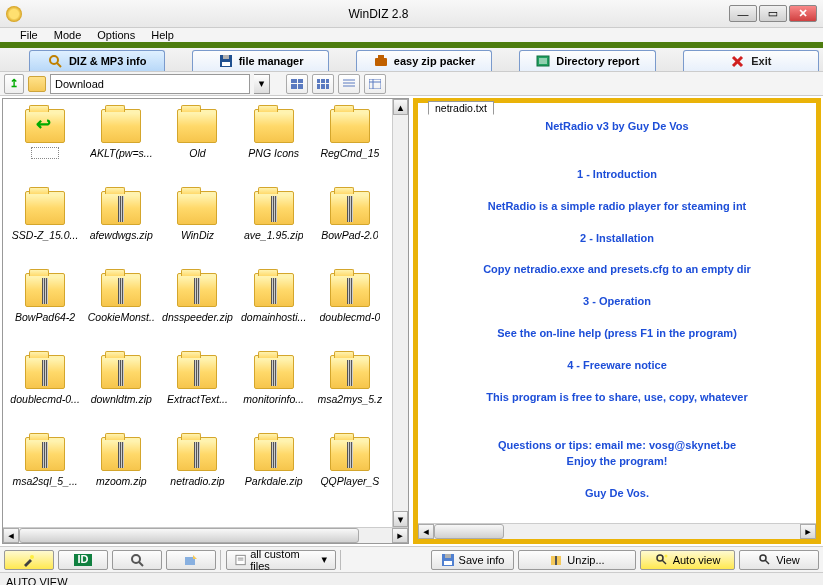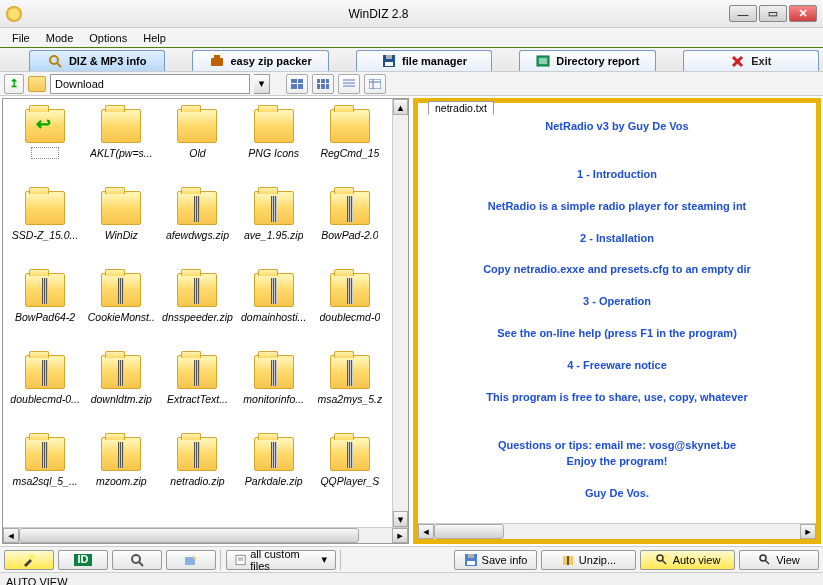"File" .menubar { border-bottom: 1px solid #4d7c0f -> 6px solid #4d7c0f; padding: 0 4px -> 0 12px }
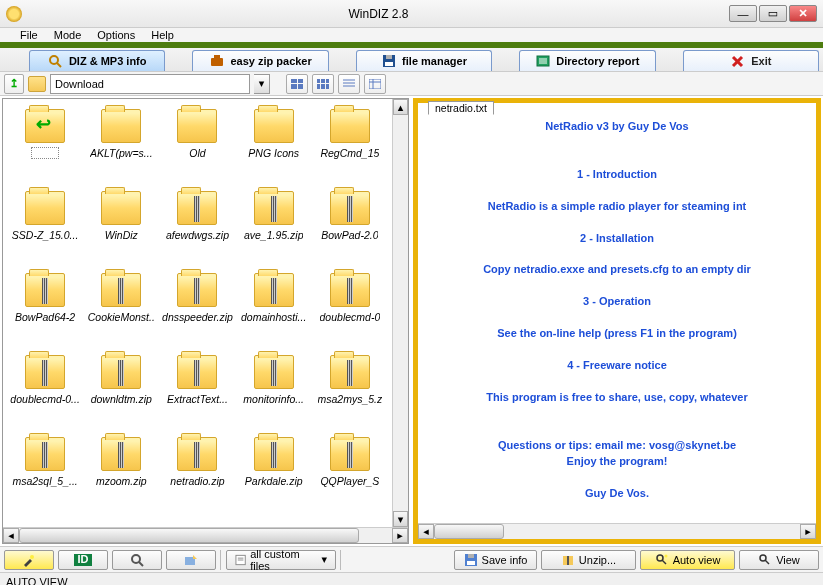"easy zip packer" div.tab { order: before "file manager" -> after "file manager" }
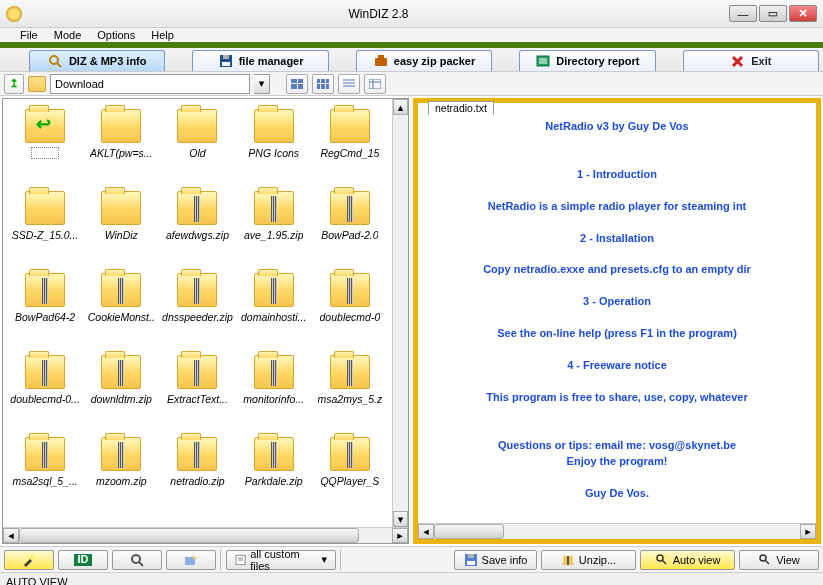"WinDiz" div.fitem { order: before "afewdwgs.zip" -> after "afewdwgs.zip" }
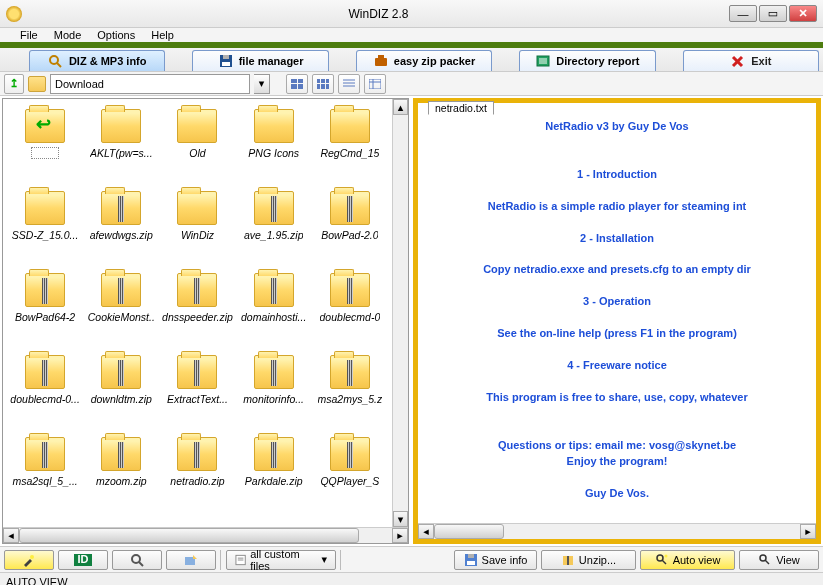"Unzip..." div.btn { width: 95px -> 118px }
